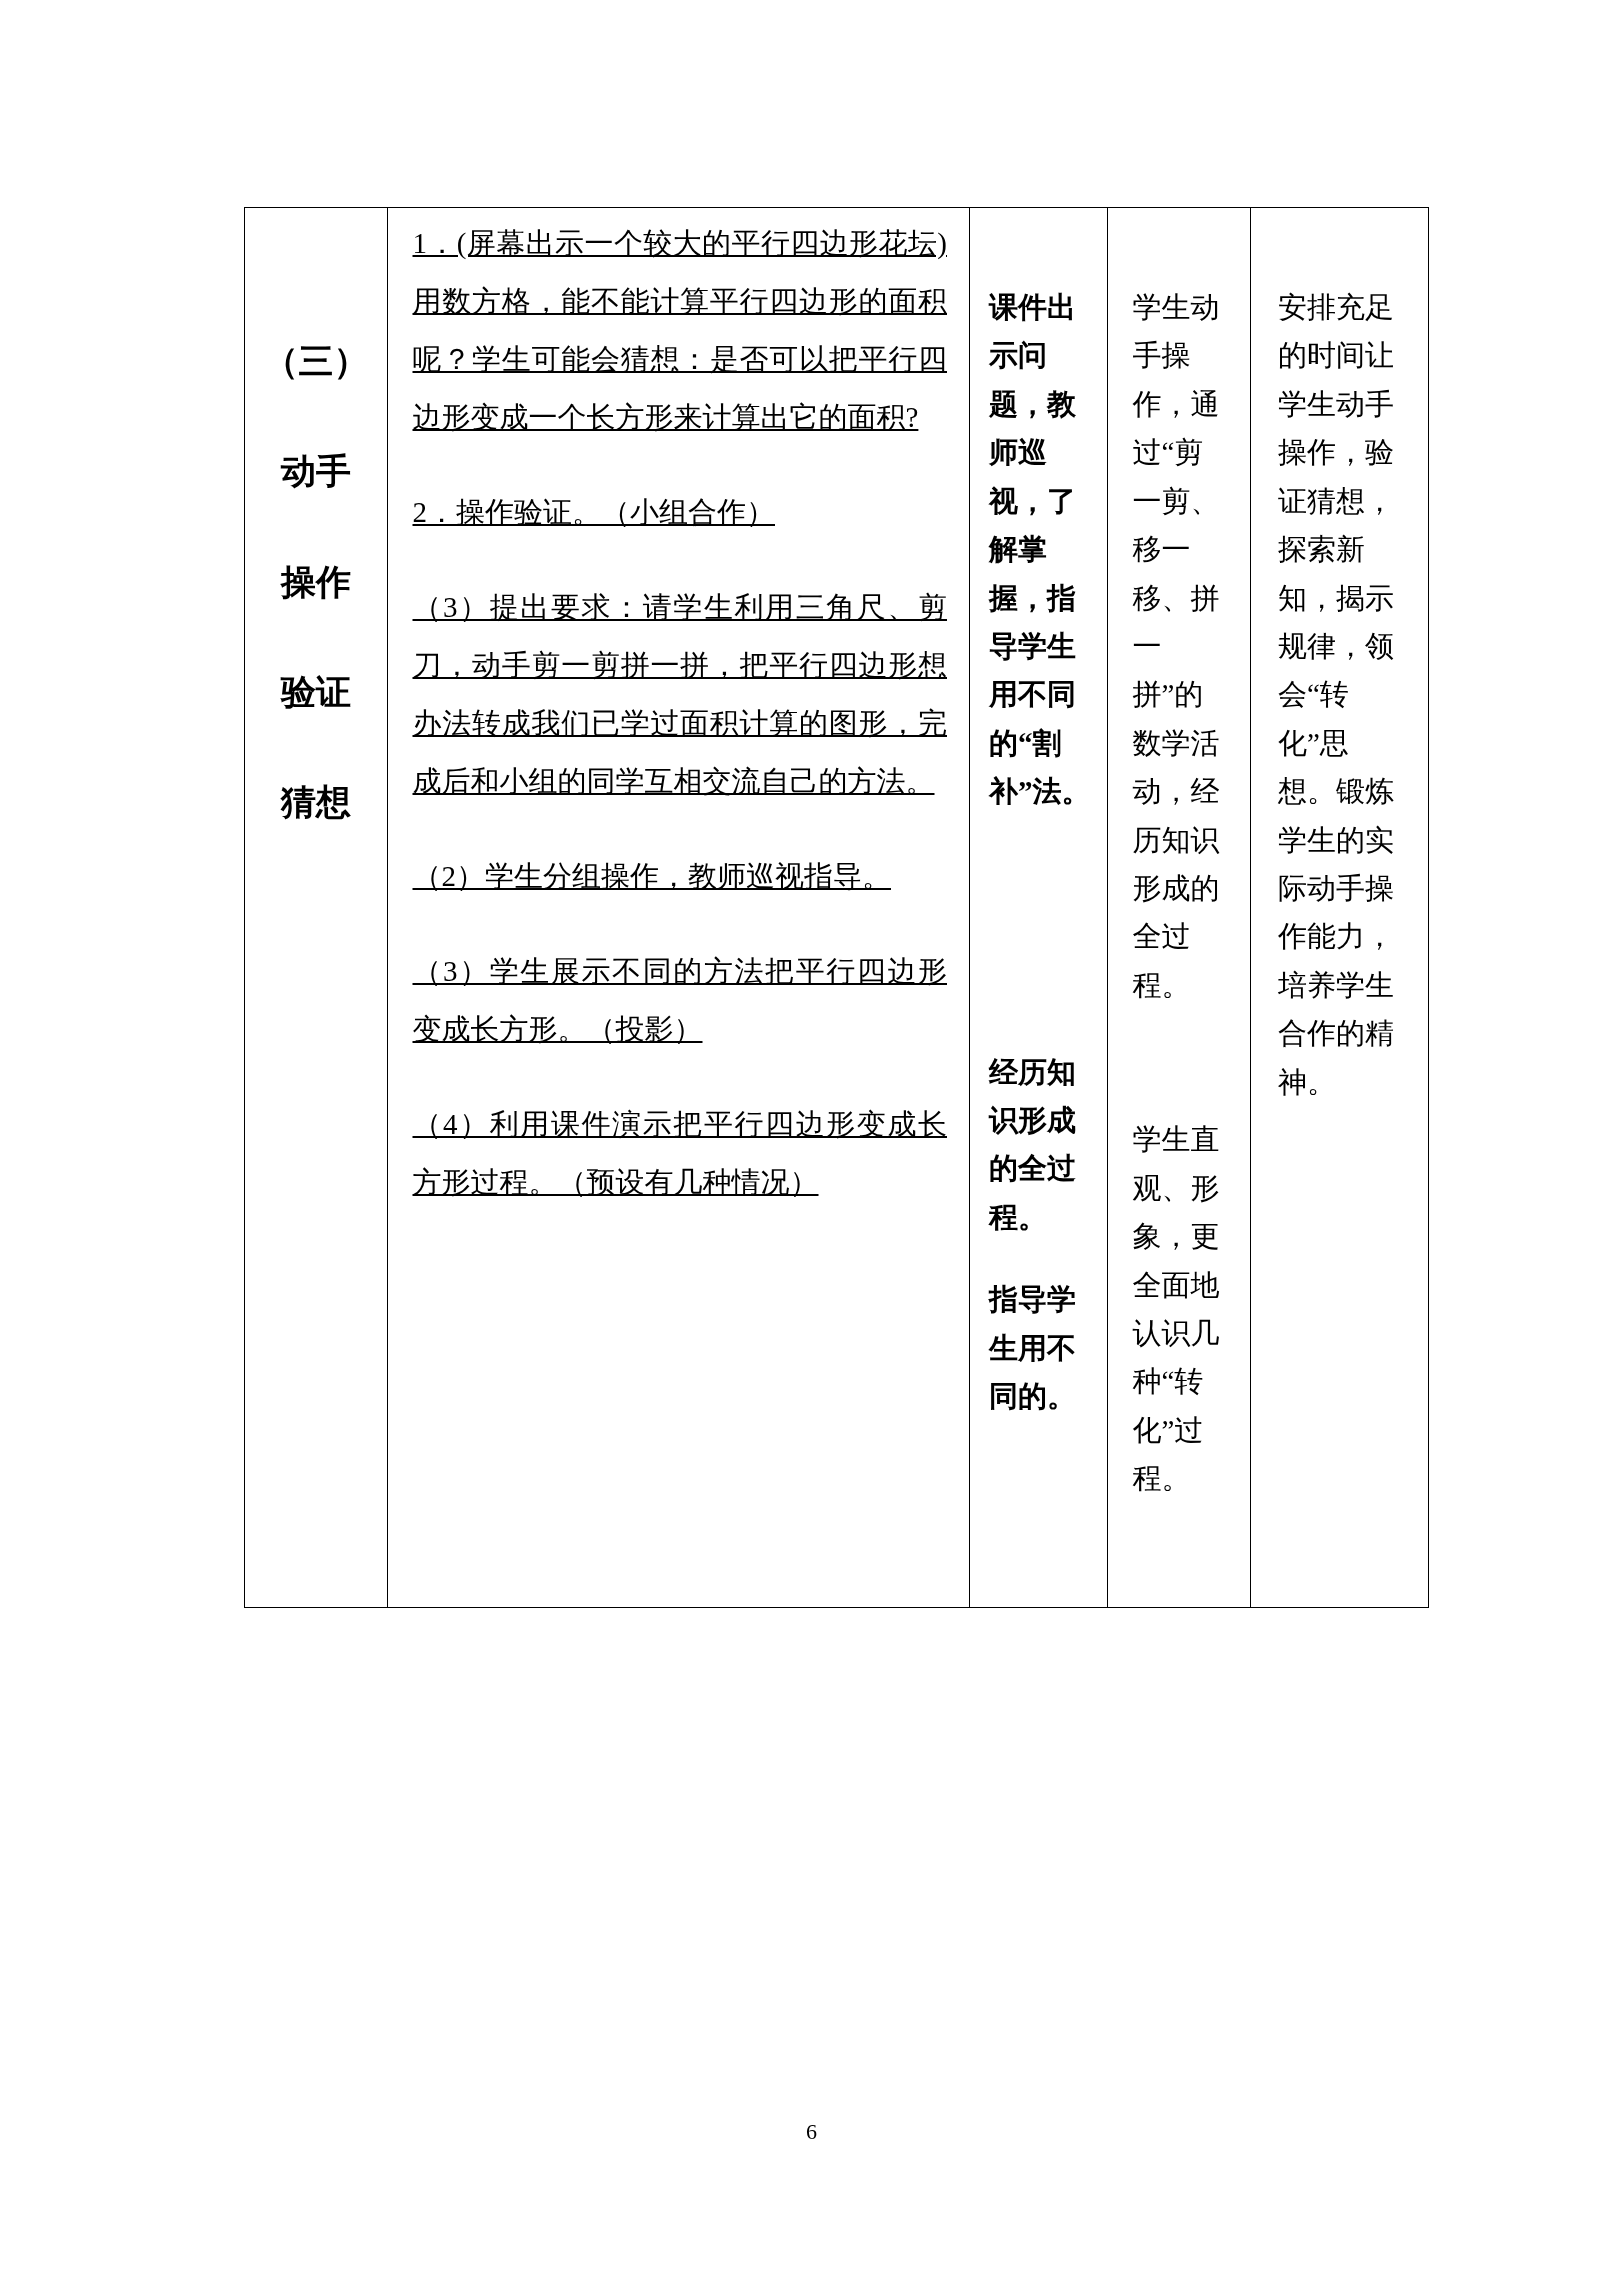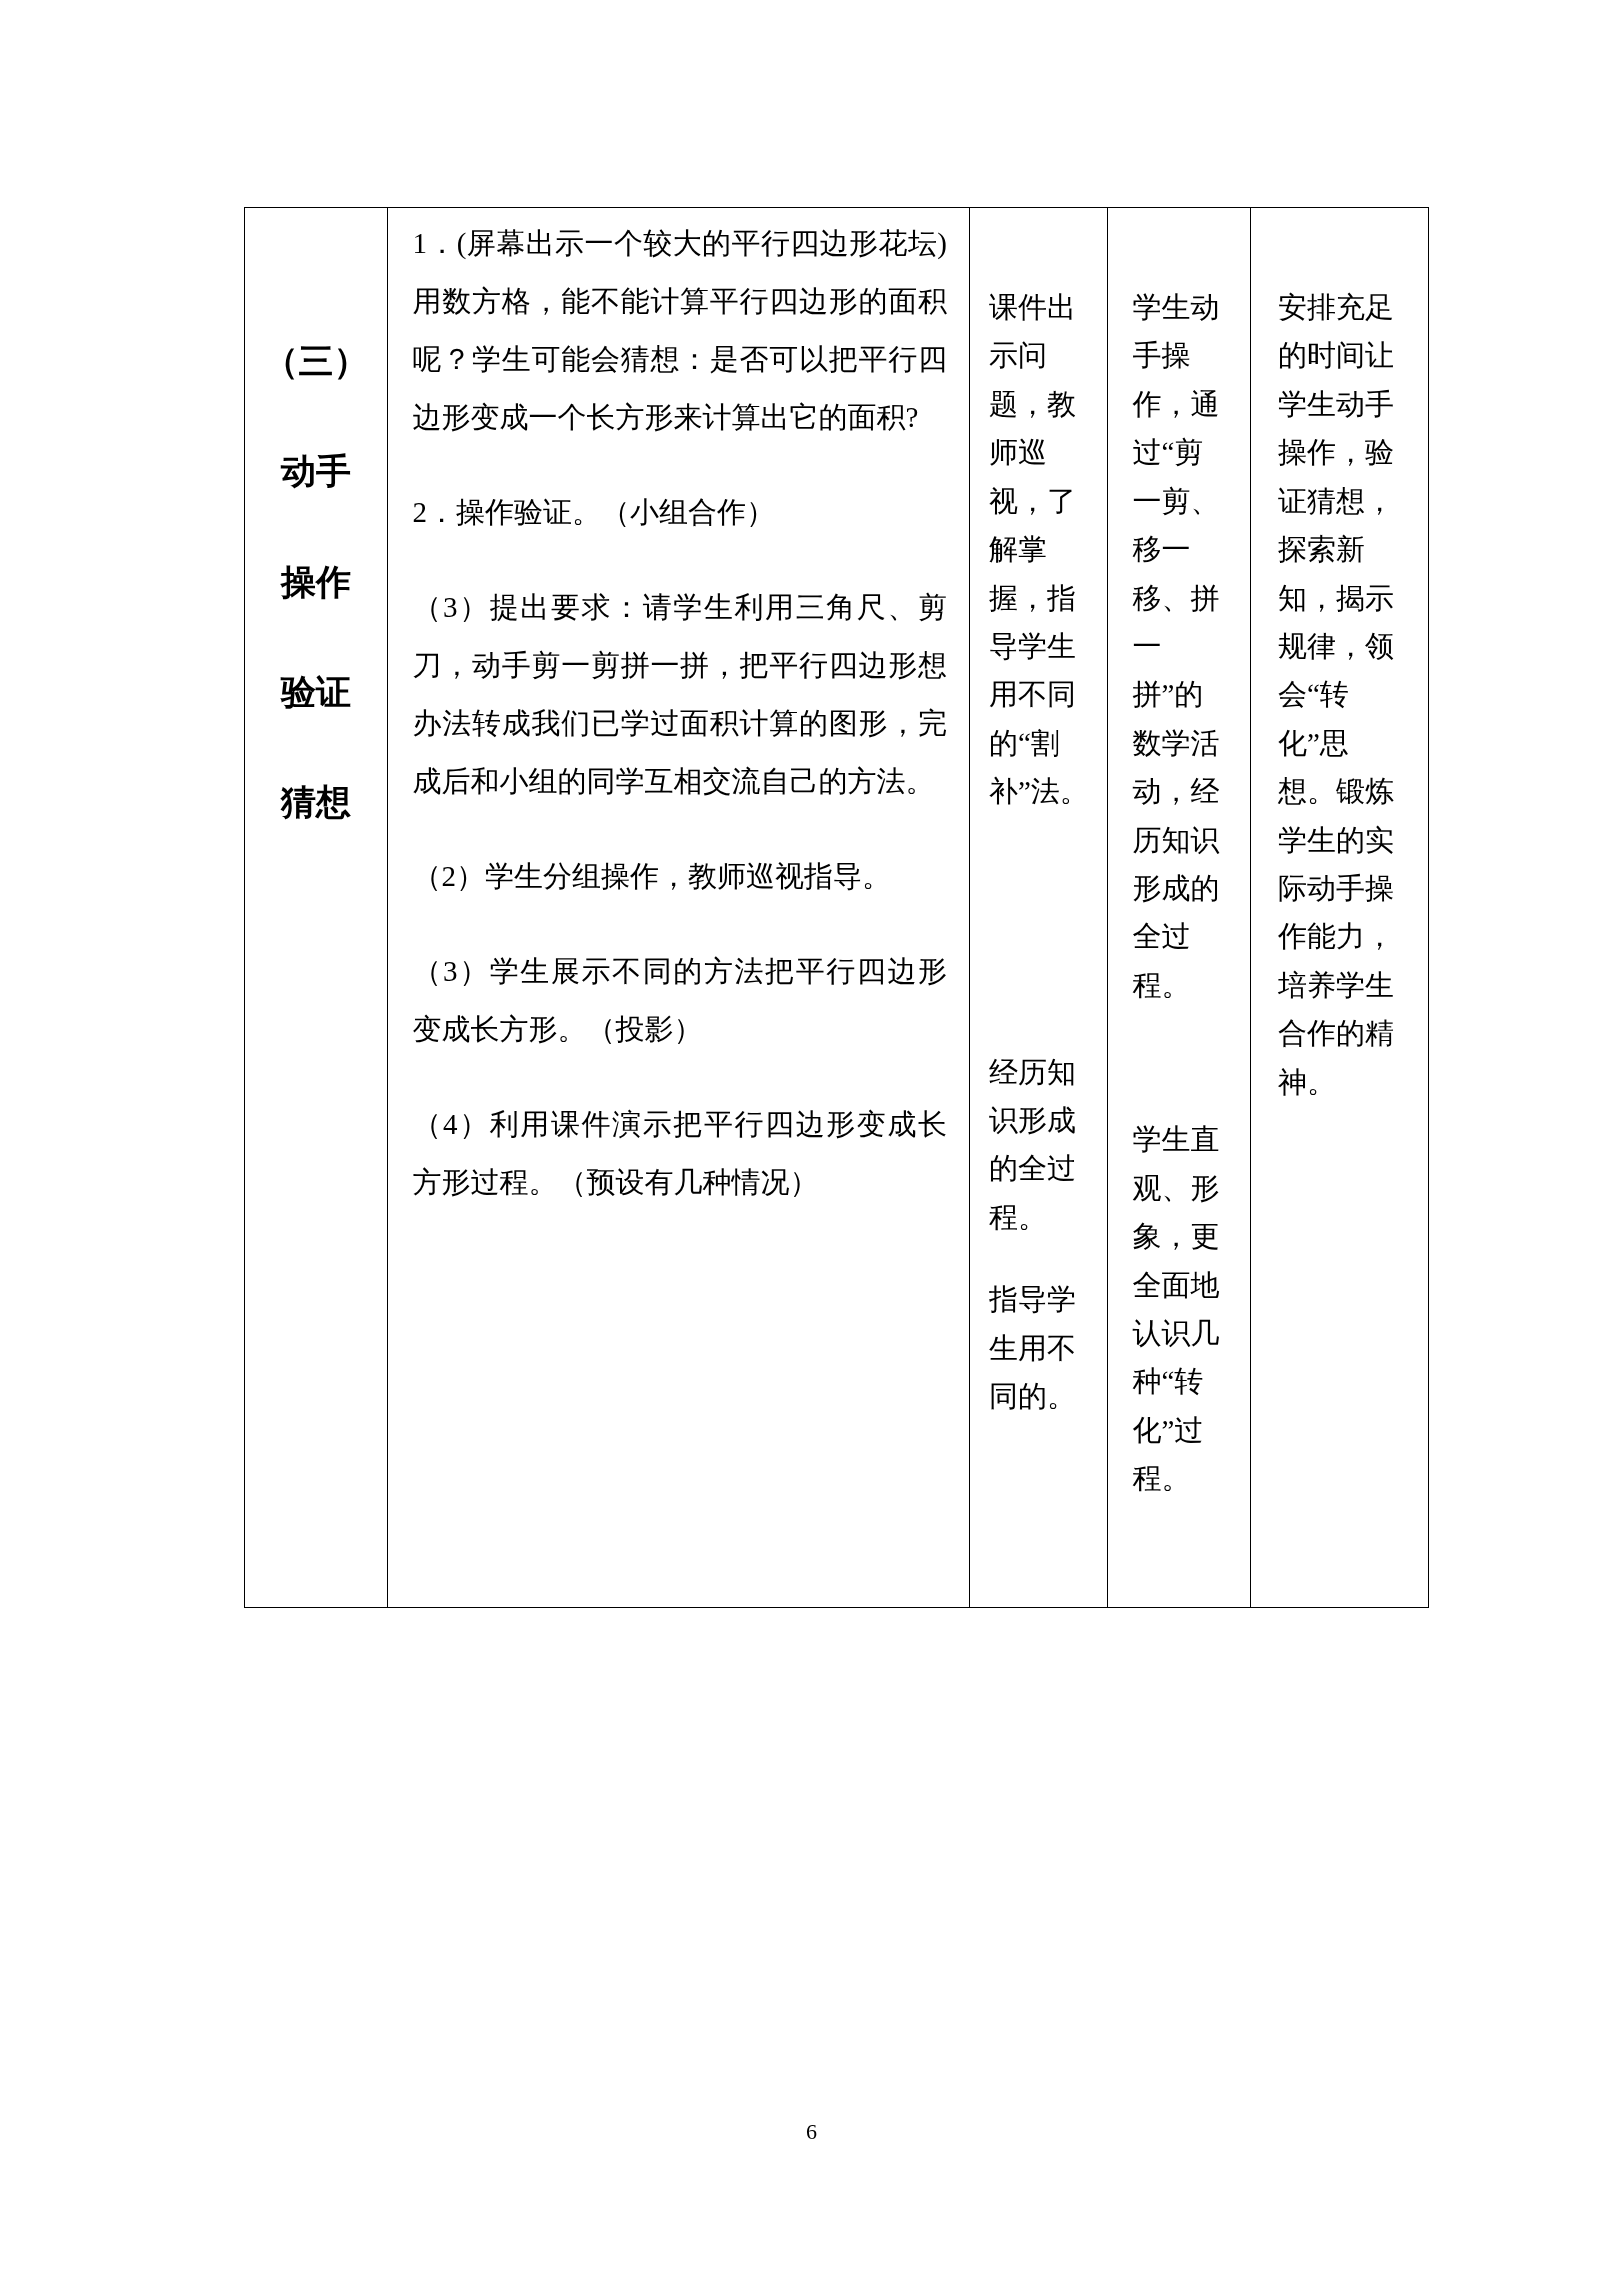"1．(屏幕出示一个较大的平行四边形花坛)用数方格，能不能计算平行四边形的面积呢？" td.process-cell.r2 { text-decoration: none -> underline }
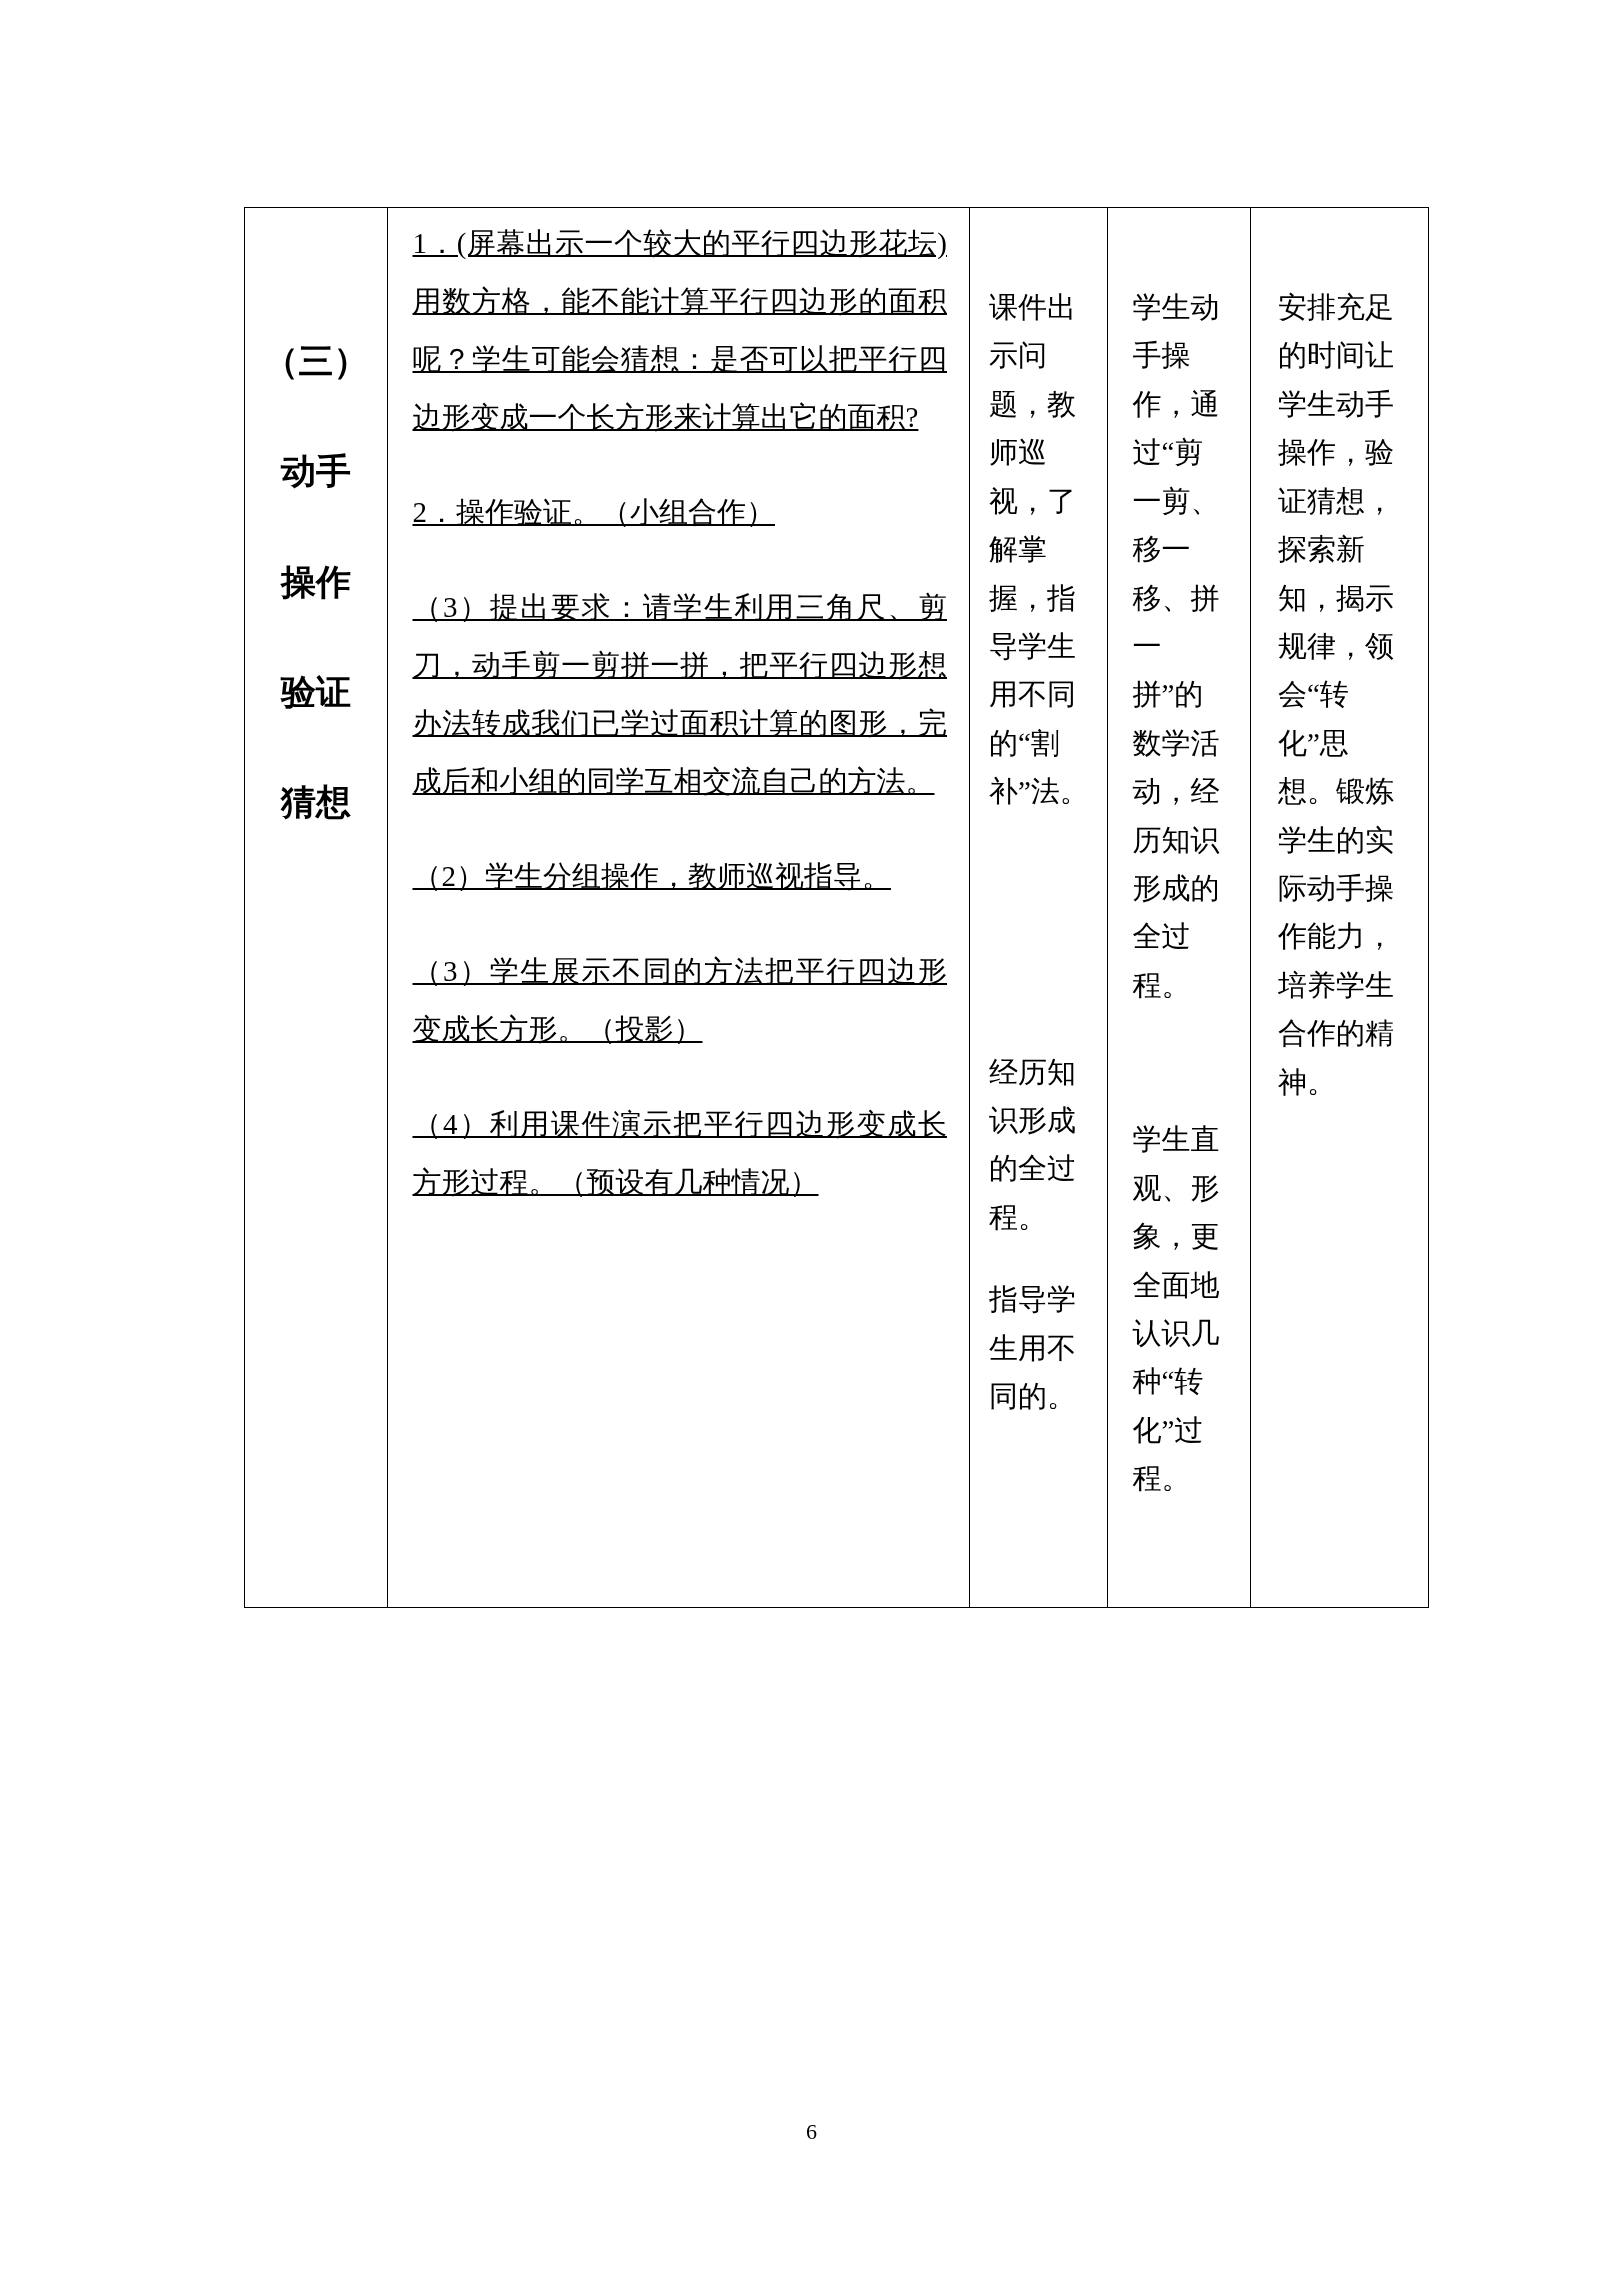"课件出示问题，教师巡视，了解掌握，指导学生用不同的“割补”法。" td.teacher-cell { font-weight: none -> bold }
